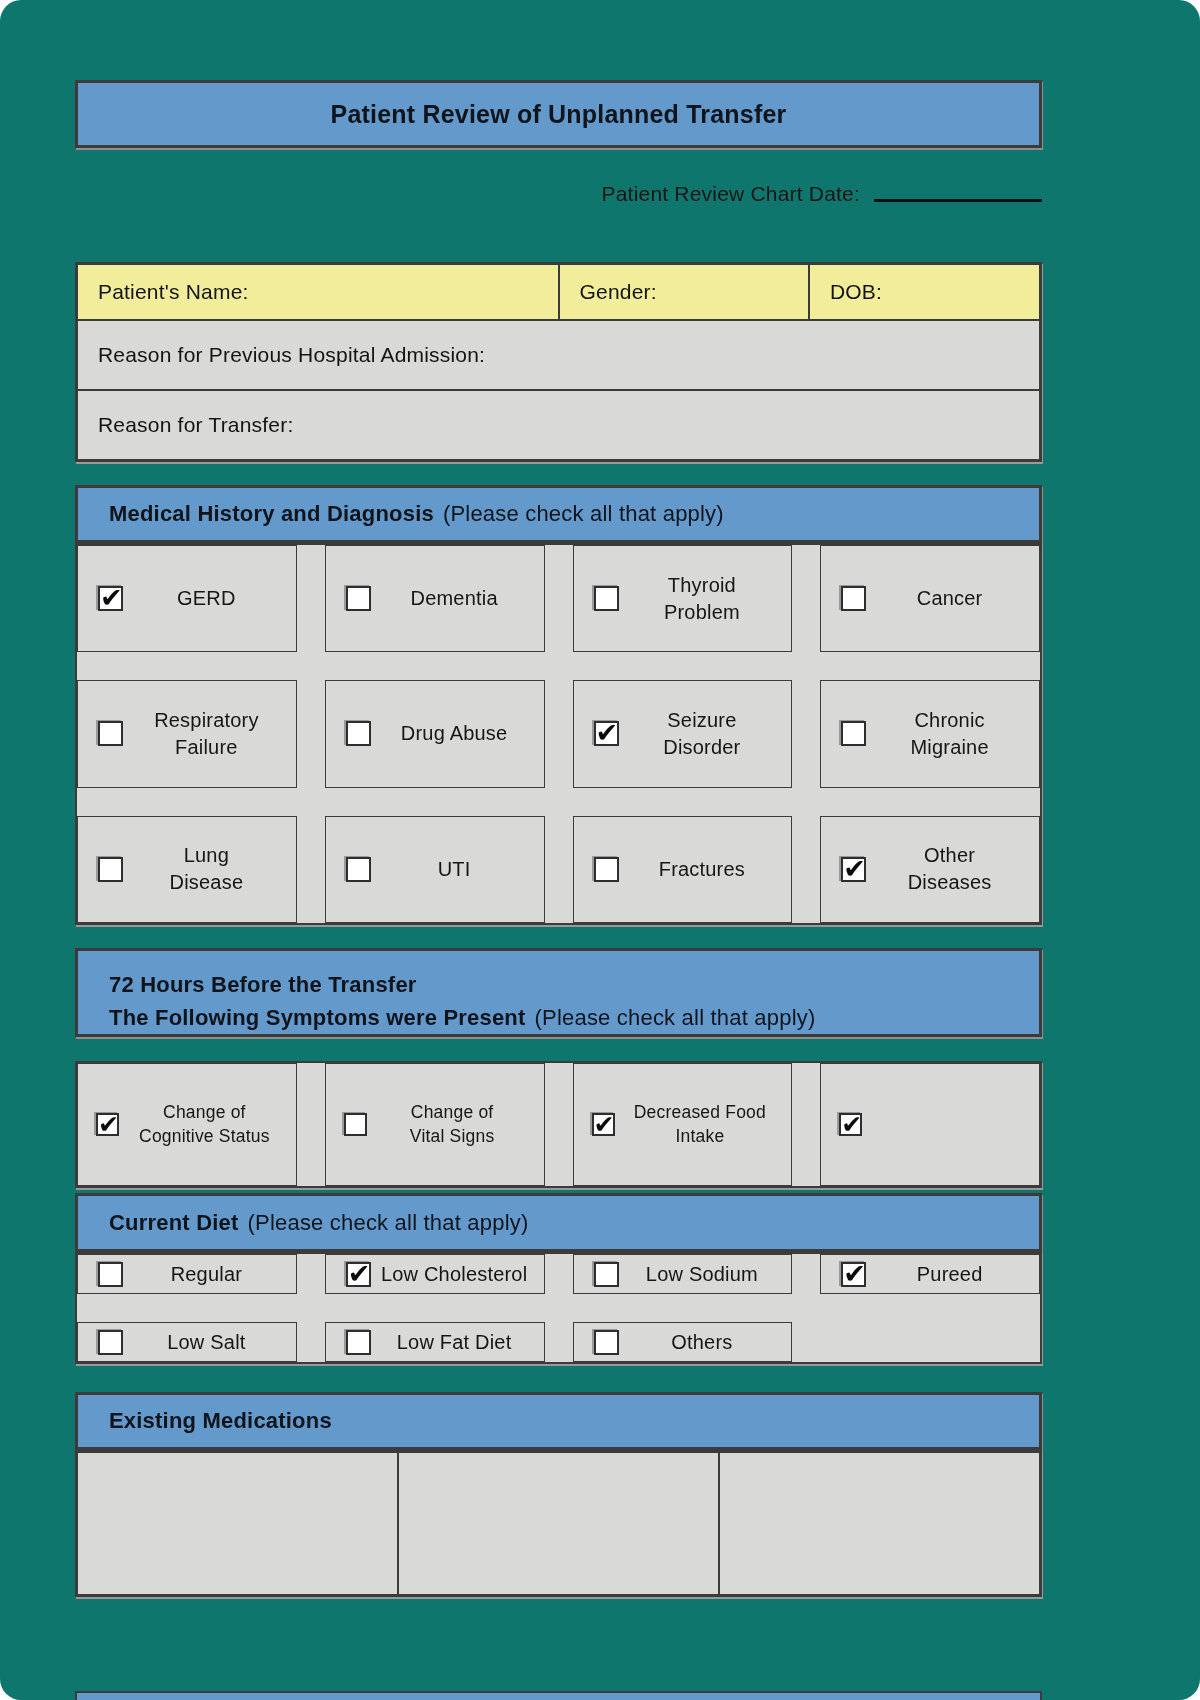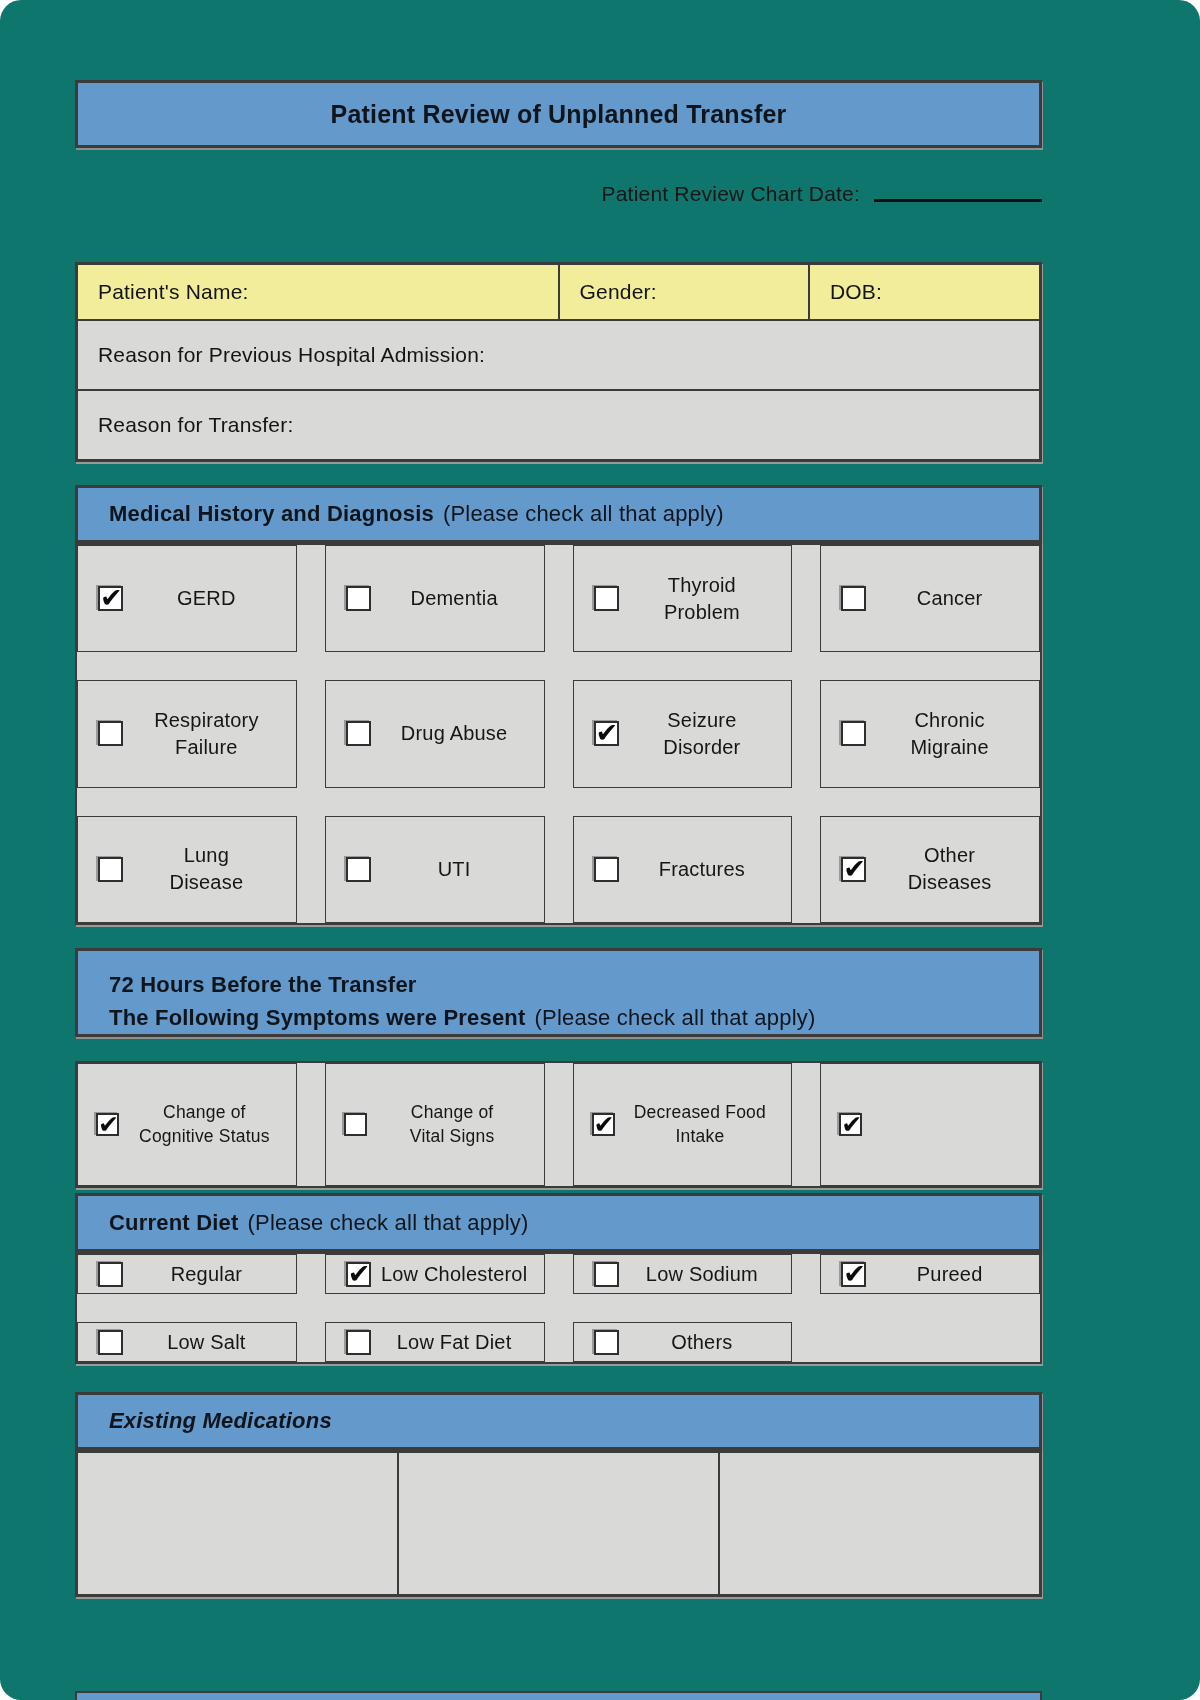"Existing Medications" .med-header { font-style: italic -> none }
